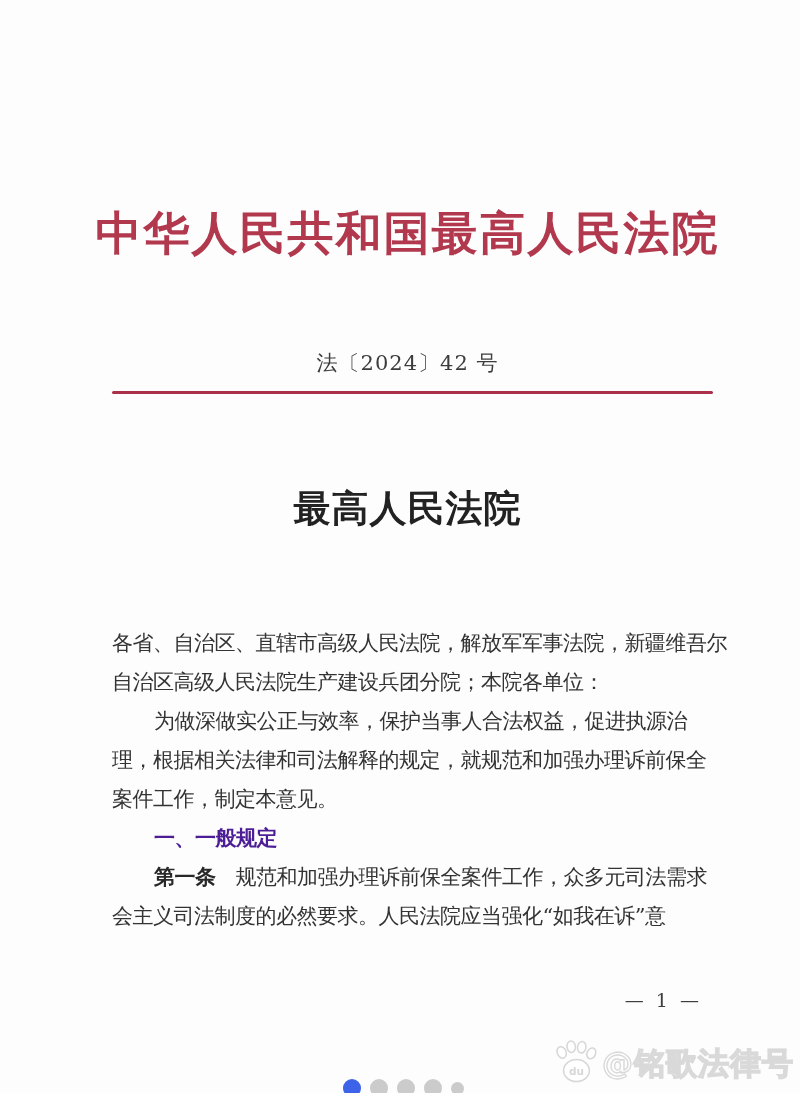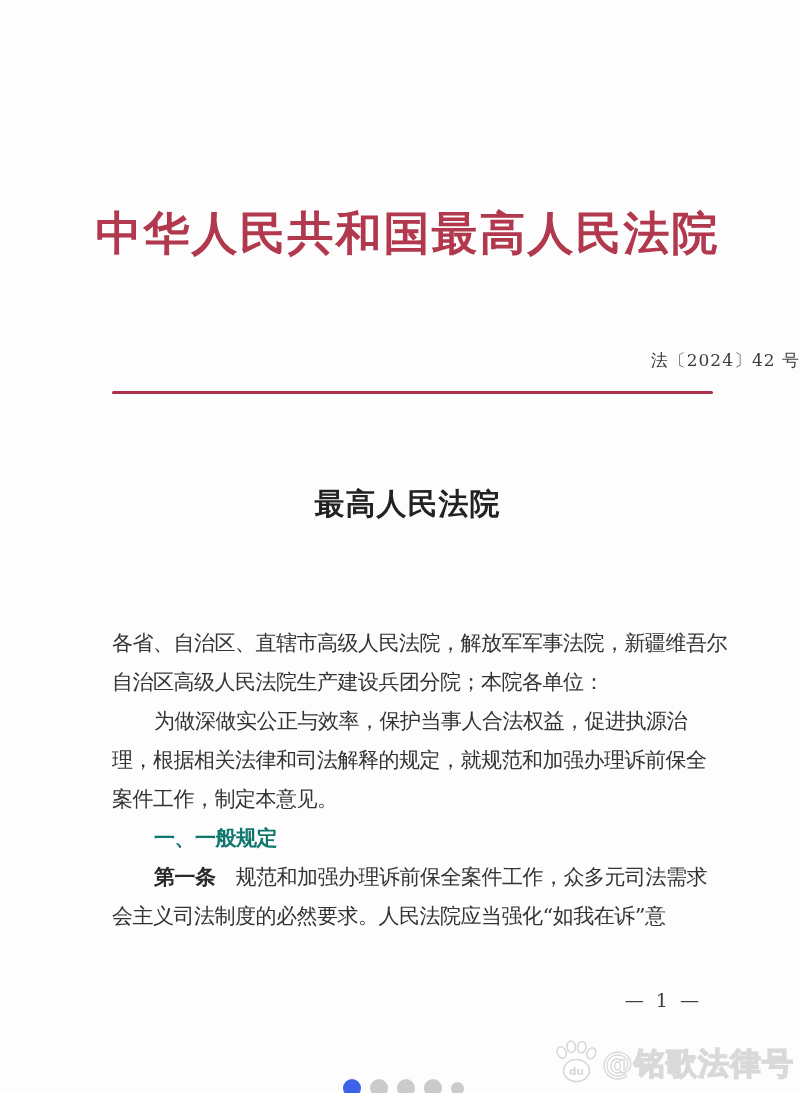"法〔2024〕42 号" .doc-number { font-size: 17px -> 21px; text-align: right -> center }
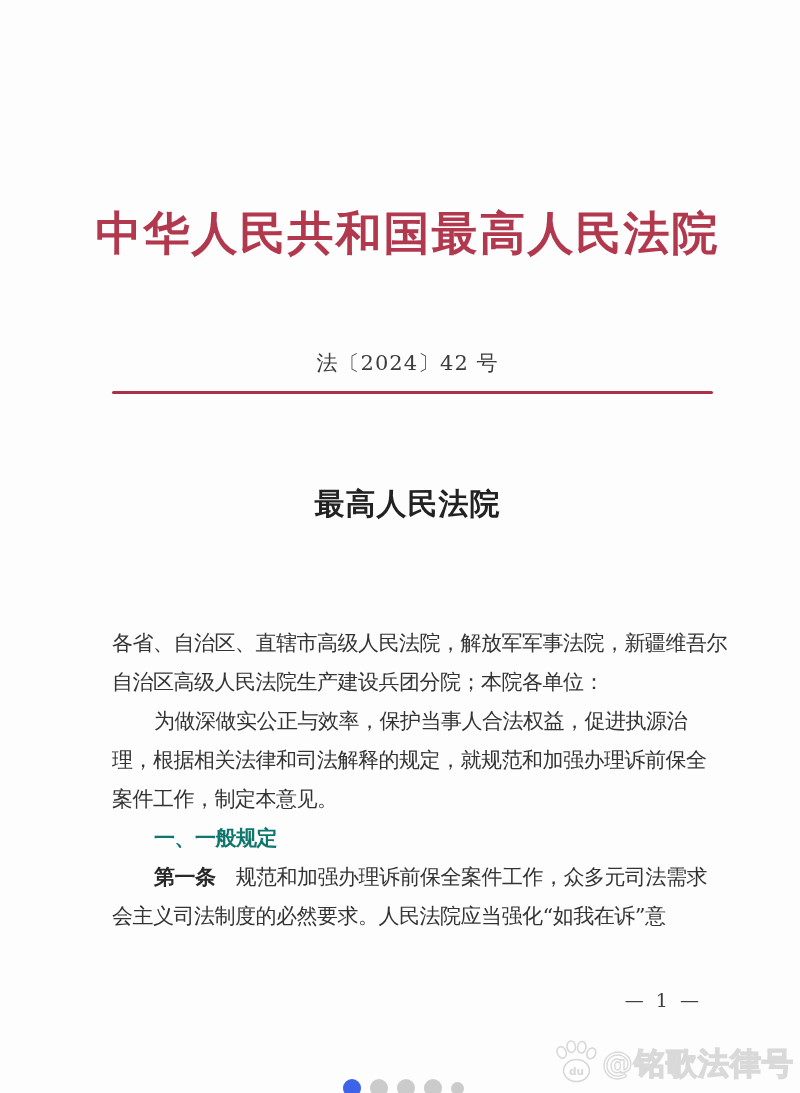"最高人民法院" .doc-title { font-size: 30px -> 37px }
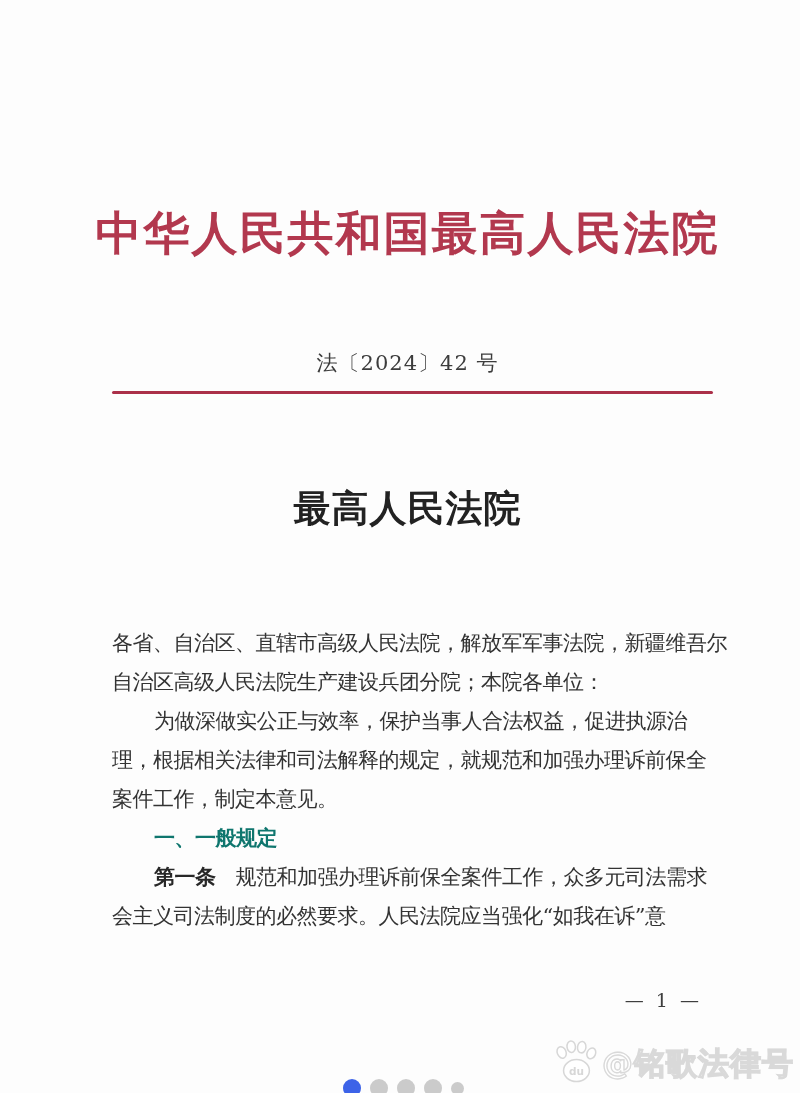"一、一般规定" .heading-line { color: #0f766e -> #4c1d95 }
